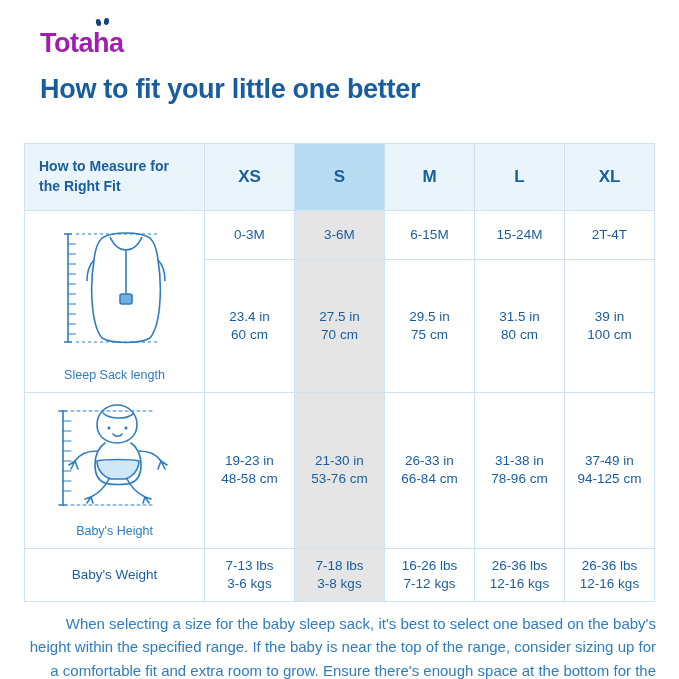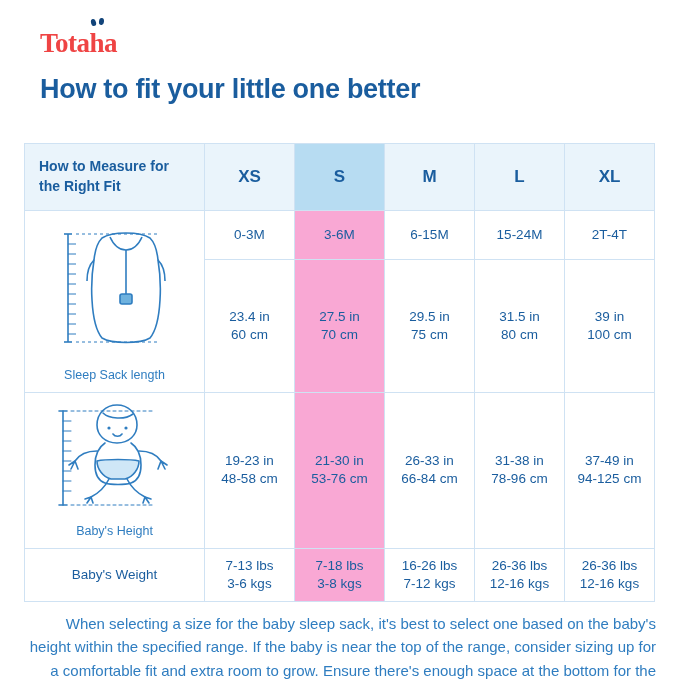"Totaha" .brand { color: #ef4444 -> #a21caf; font-family: Liberation Serif, serif -> Liberation Sans, sans-serif }
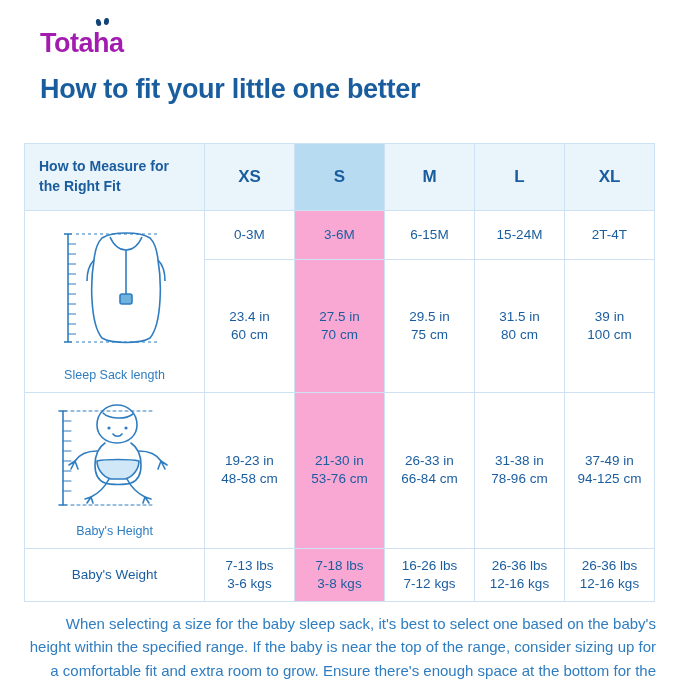"3-6M" .highlight { background: #f9a8d4 -> #e5e5e5 }
